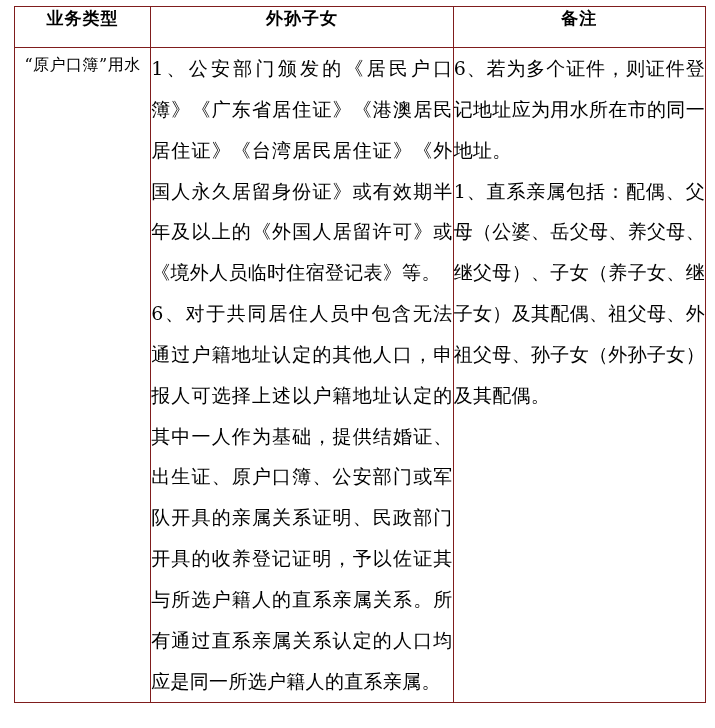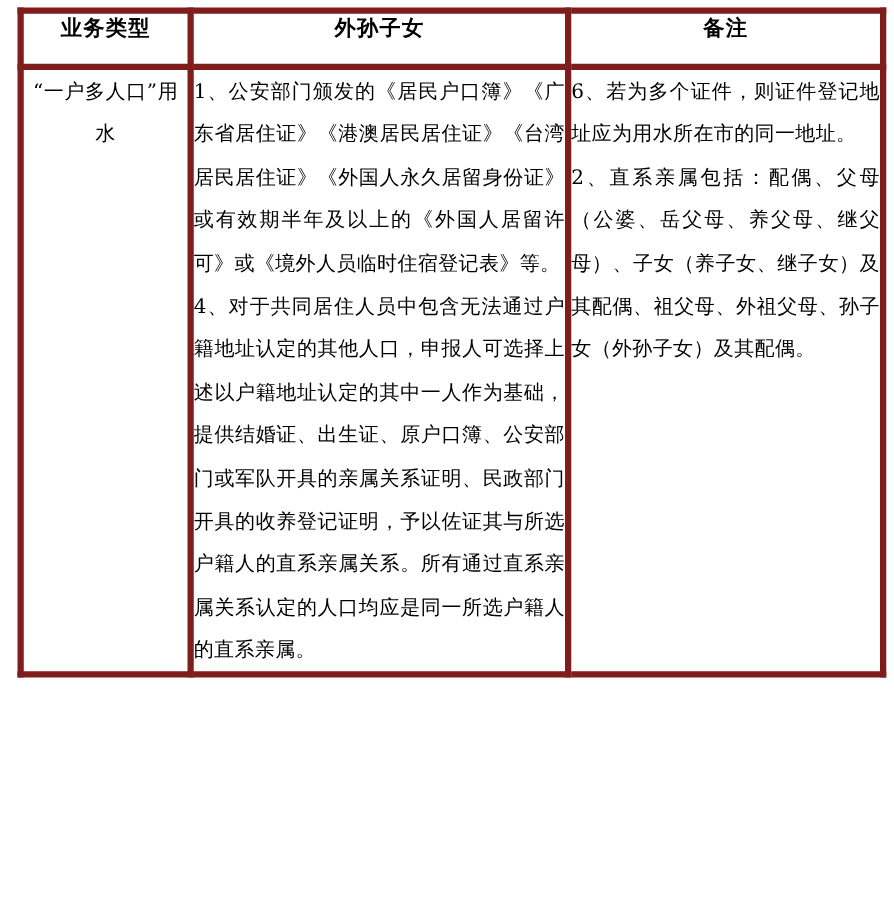"业务类型" table.doc-table td, table.doc-table th { border: 5px solid #7f1d1d -> 1px solid #7f1d1d }
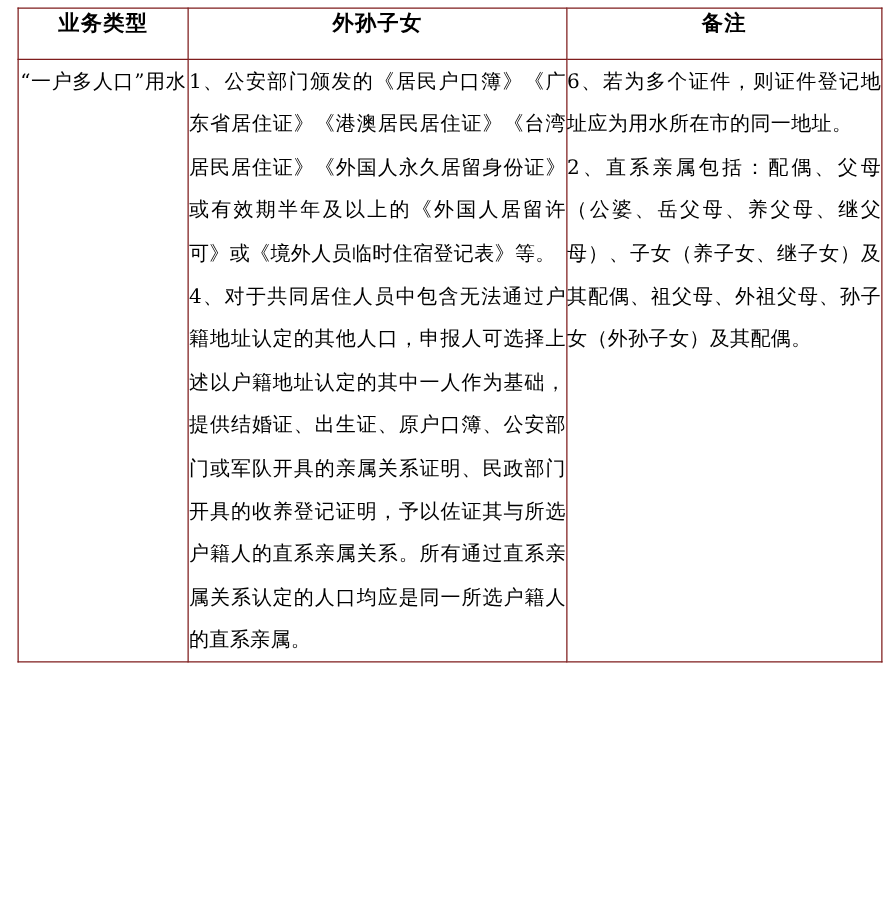"“一户多人口”用水" span.type-text { text: 一户多人口 -> 原户口簿 }
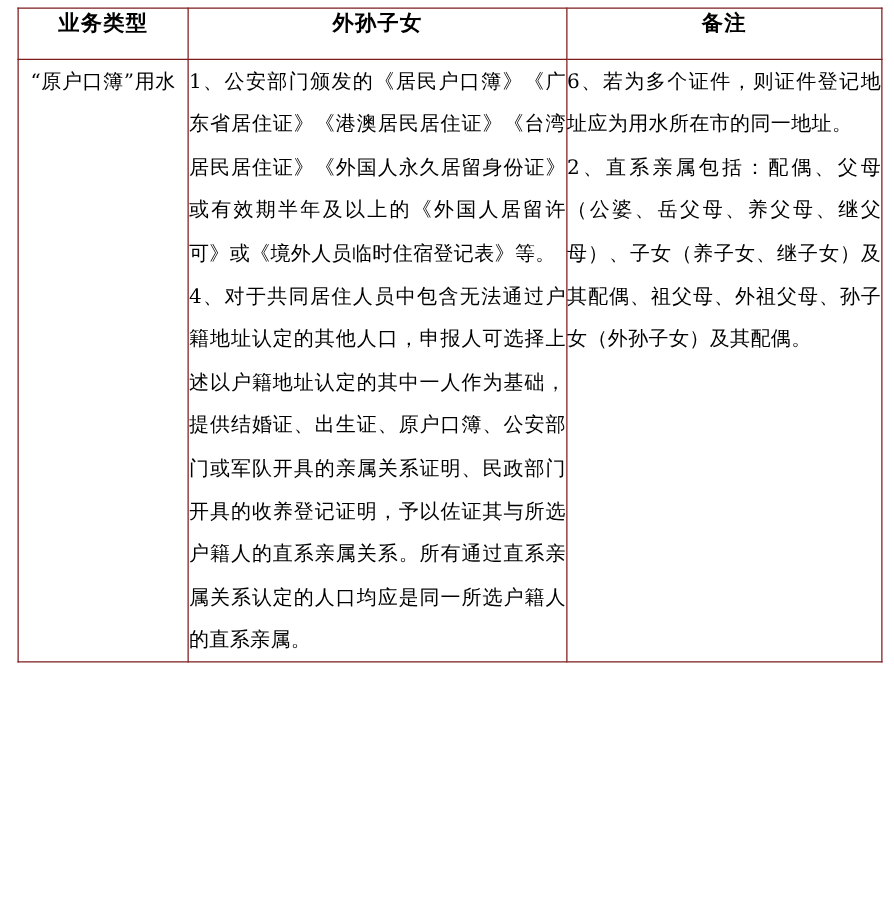"1、公安部门颁发的《居民户口簿》《广东省居住证》《港澳居民居住证》《台湾居民居住" td.cell-body { font-size: 16px -> 19px }
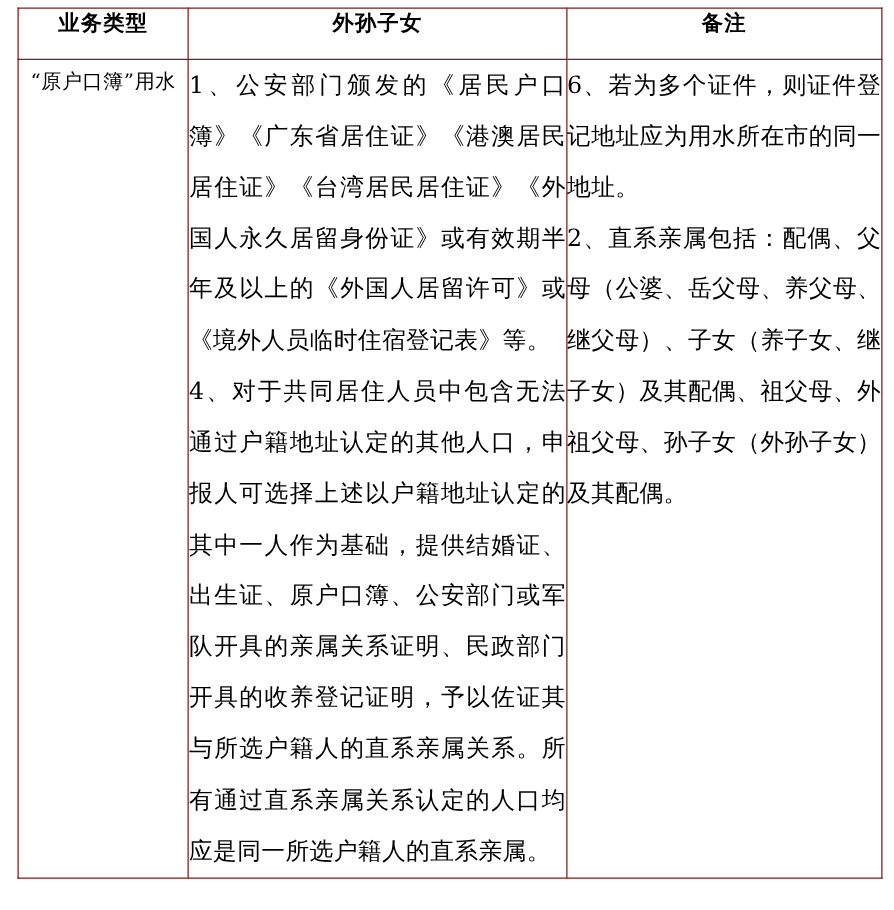"2、直系亲属包括：配偶、父母（公婆、岳父母、养父母、继父母）、子女（养子女、继子" p { text: 2 -> 1 }
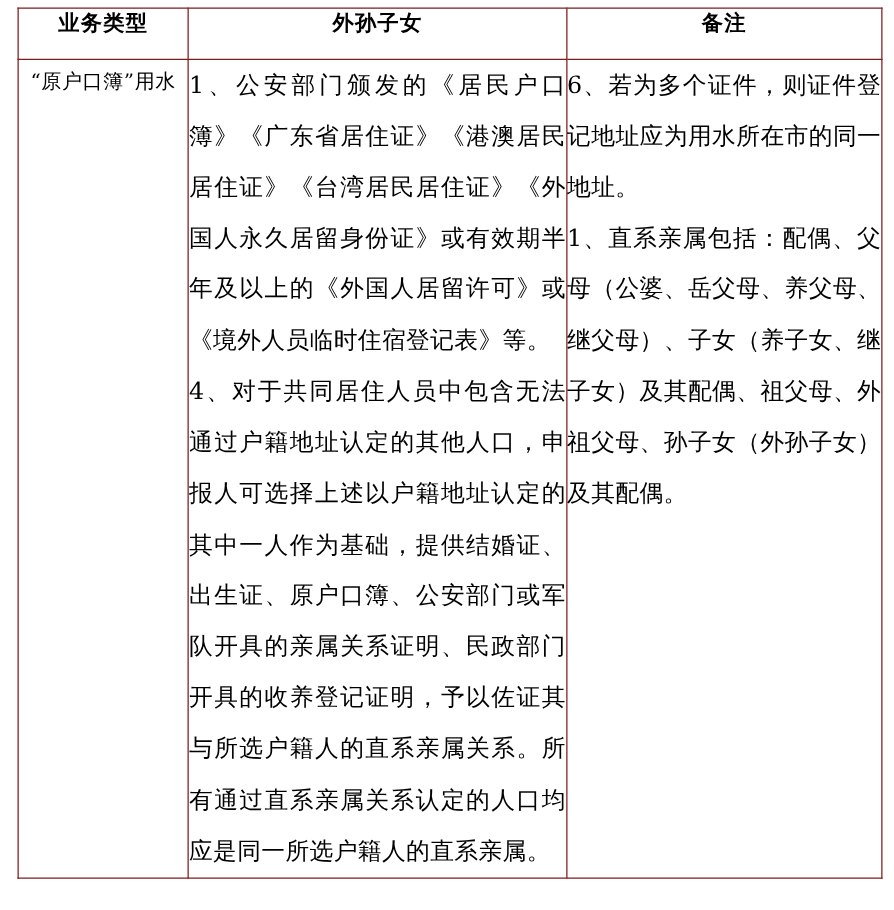"4、对于共同居住人员中包含无法通过户籍地址认定的其他人口，申报人可选择上述以户籍" p { text: 4 -> 6 }
